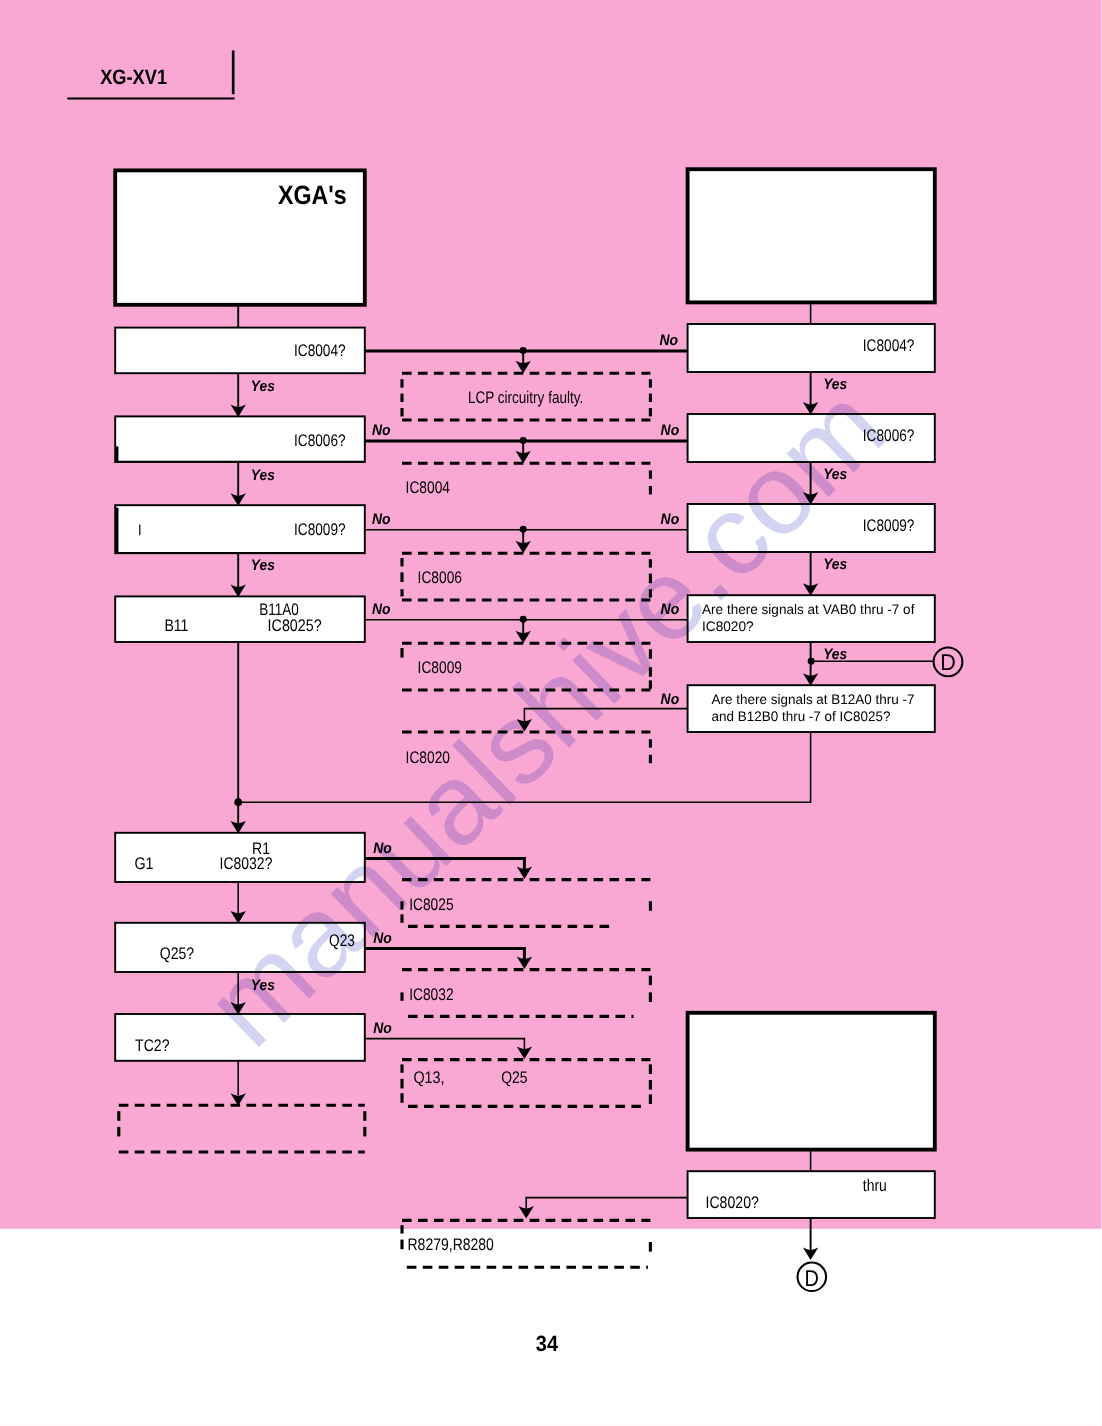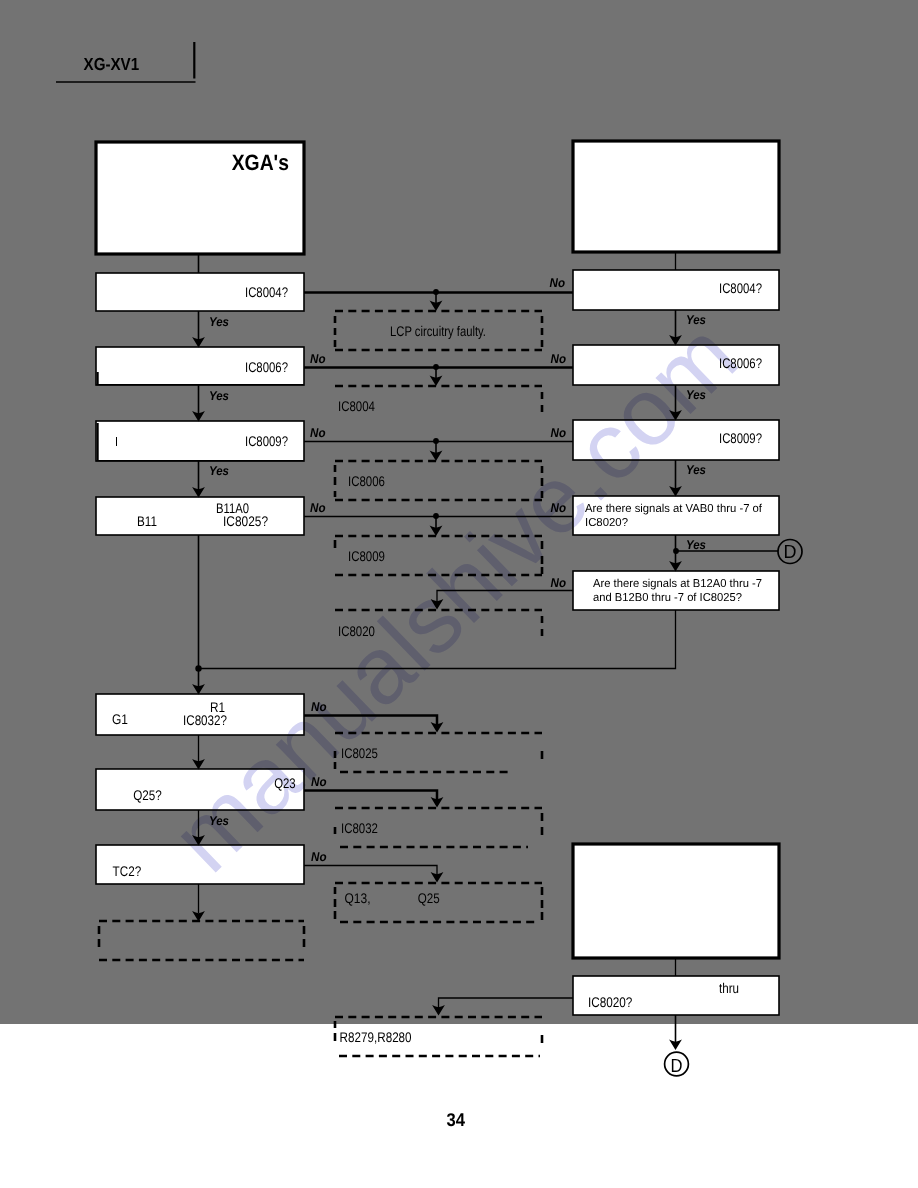"XG-XV1" #page { background: #737373 -> #f9a8d4 }
